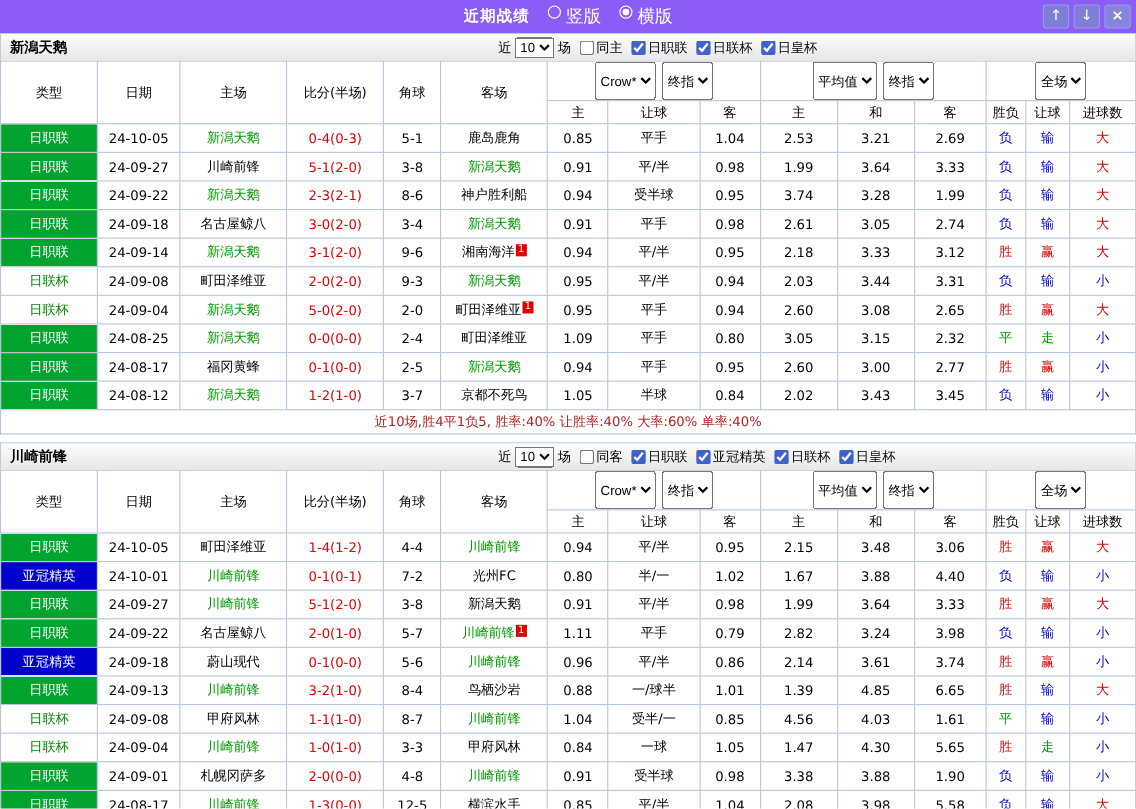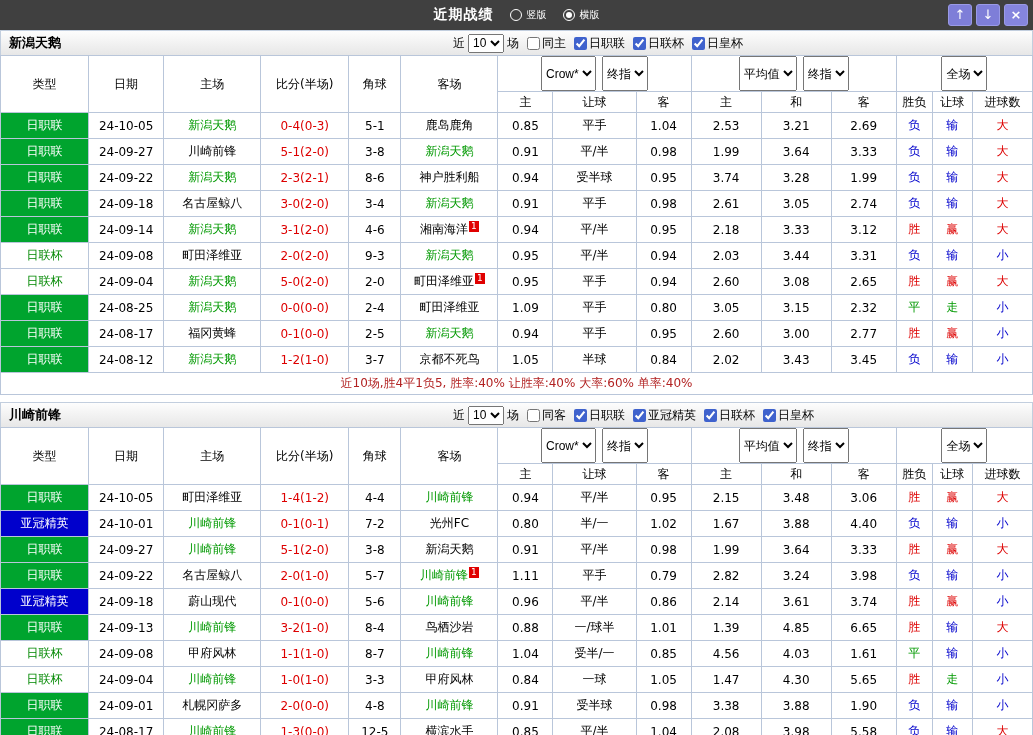"近期战绩" .titlebar { background: #404040 -> #8b5cf6 }
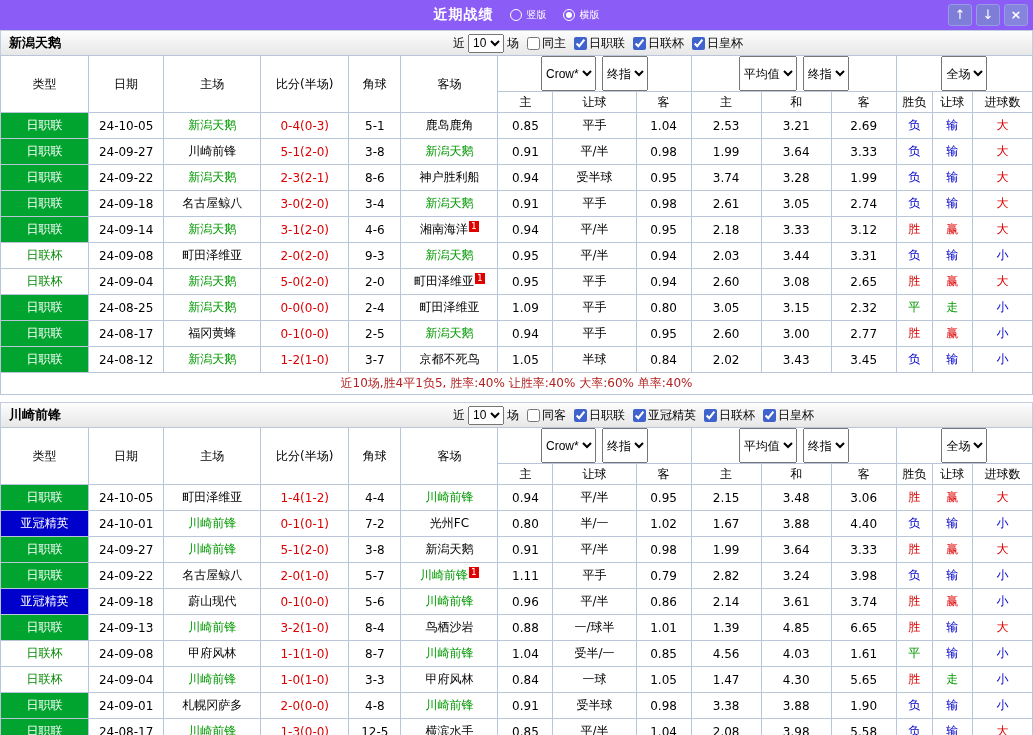"竖版" .radio-opt { align-items: center -> flex-start; font-size: 10px -> 16px }
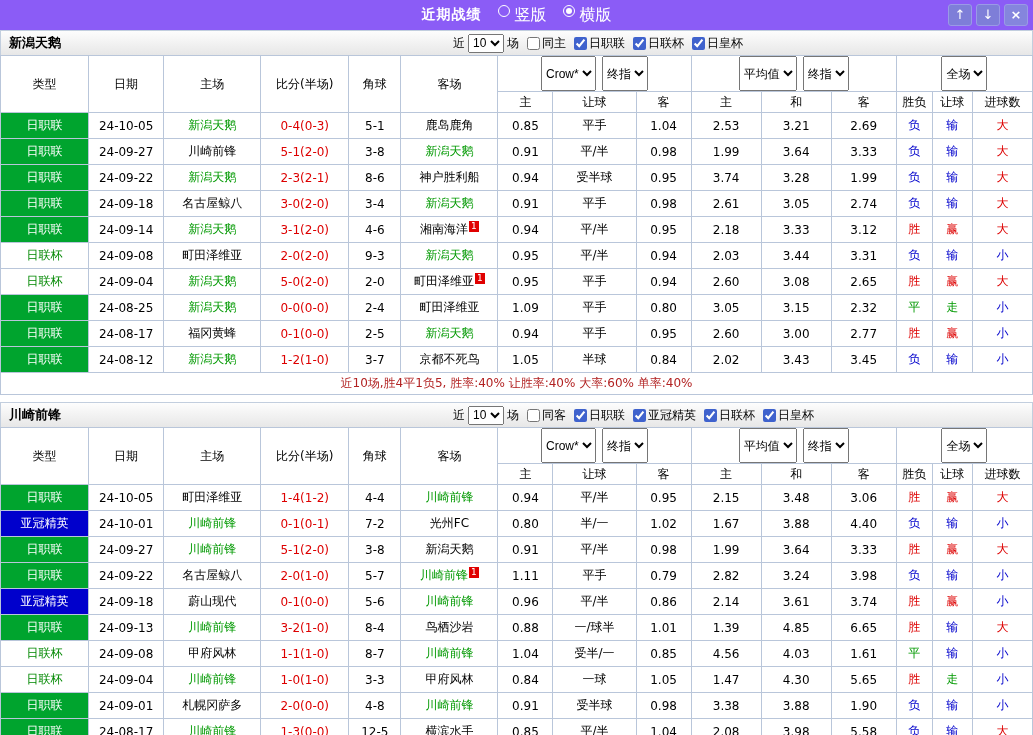"4-6" td { text: 4-6 -> 9-6 }
